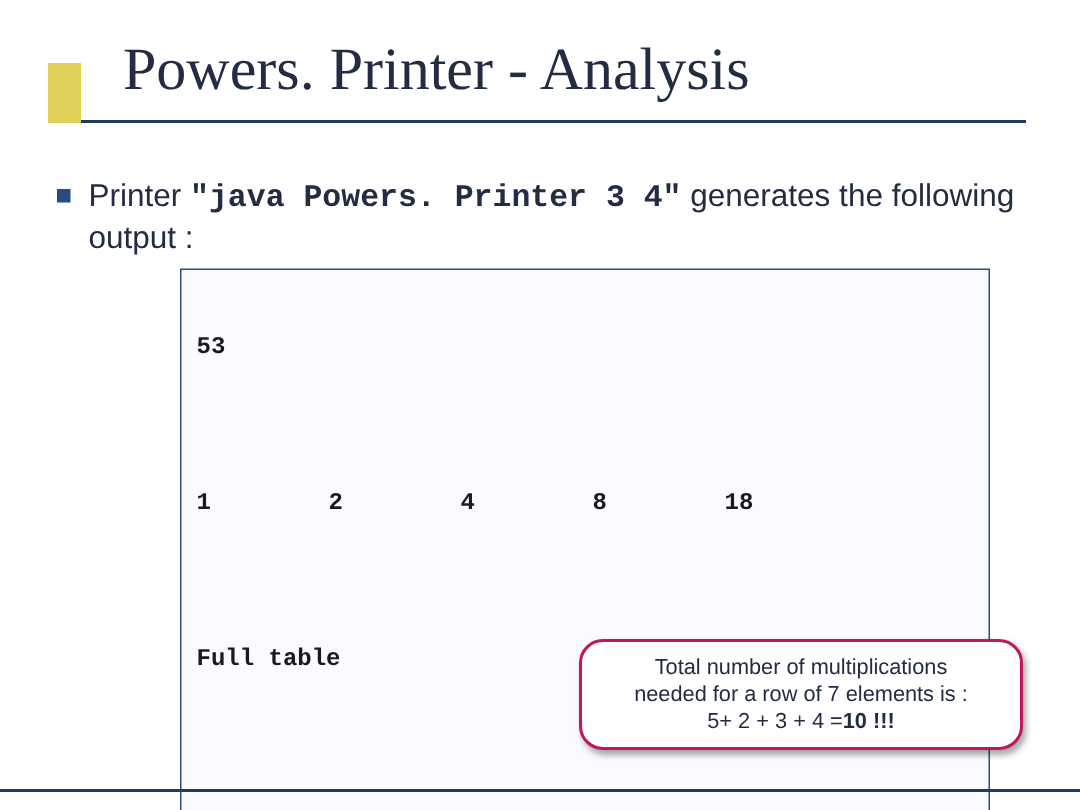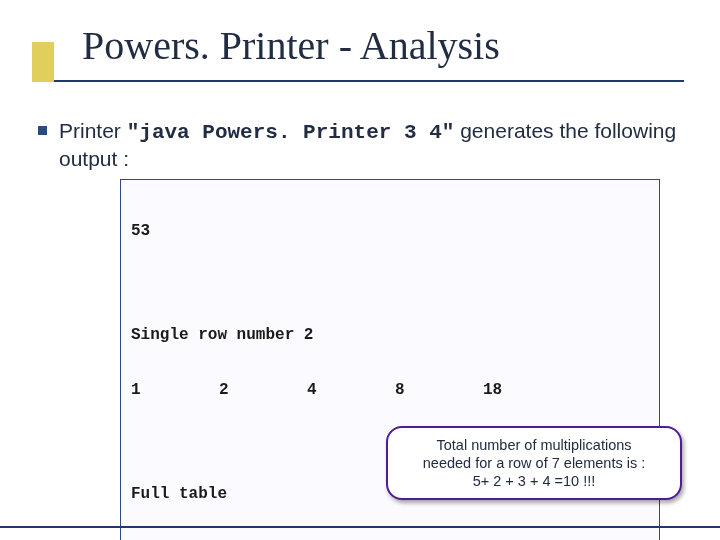"Single row number 2" div { html: <div>Single row number 2</div> -> none }
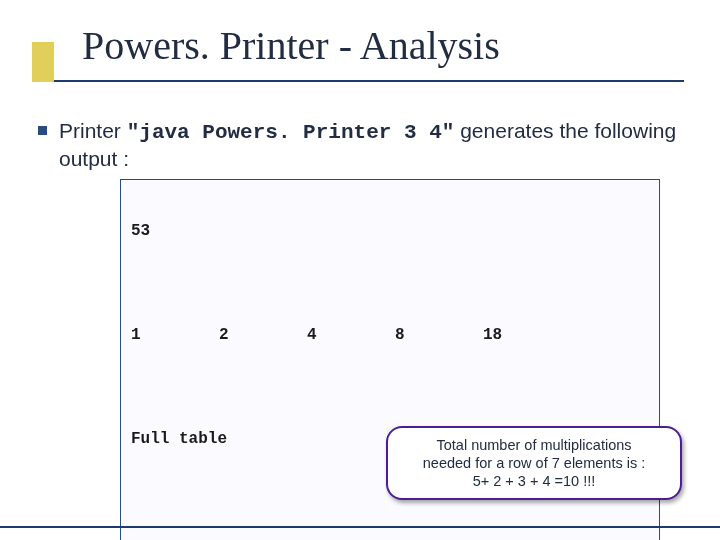"Total number of multiplications" .callout { border: 2px solid #4c1d95 -> 2px solid #be185d }
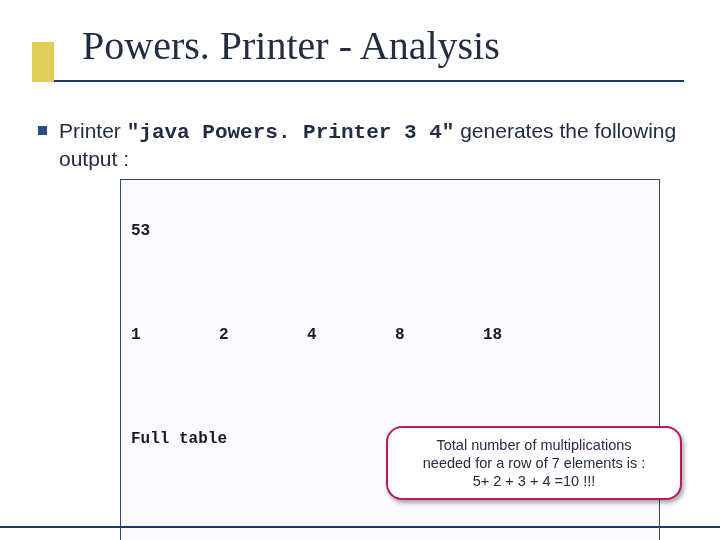"10 !!!" .bold { font-weight: normal -> bold }
